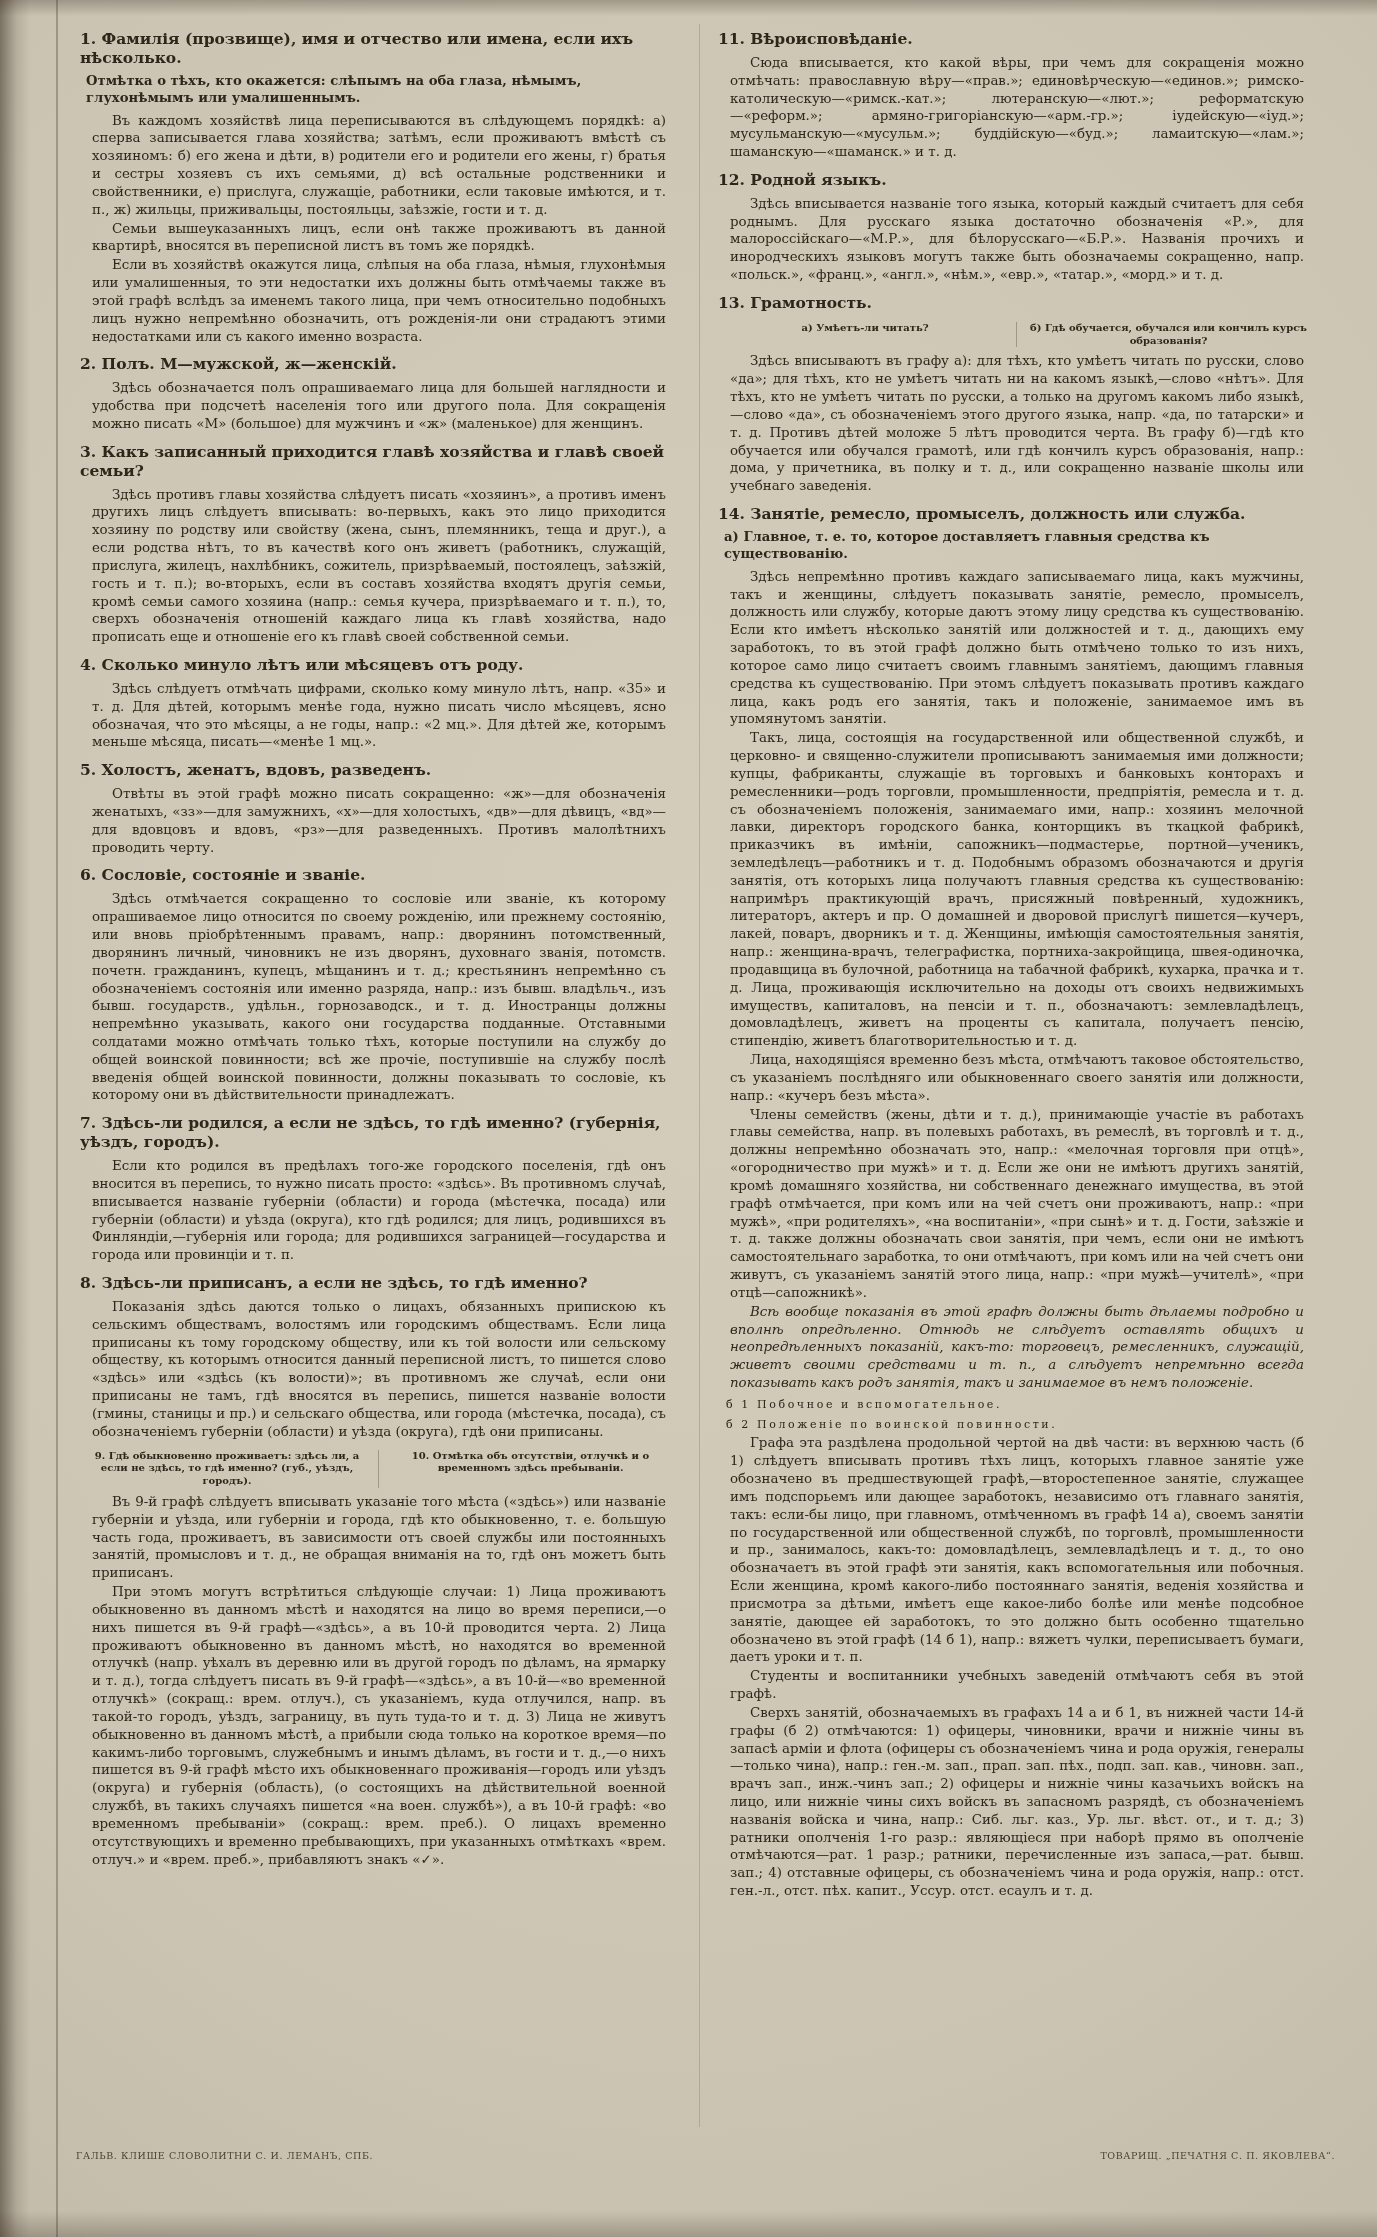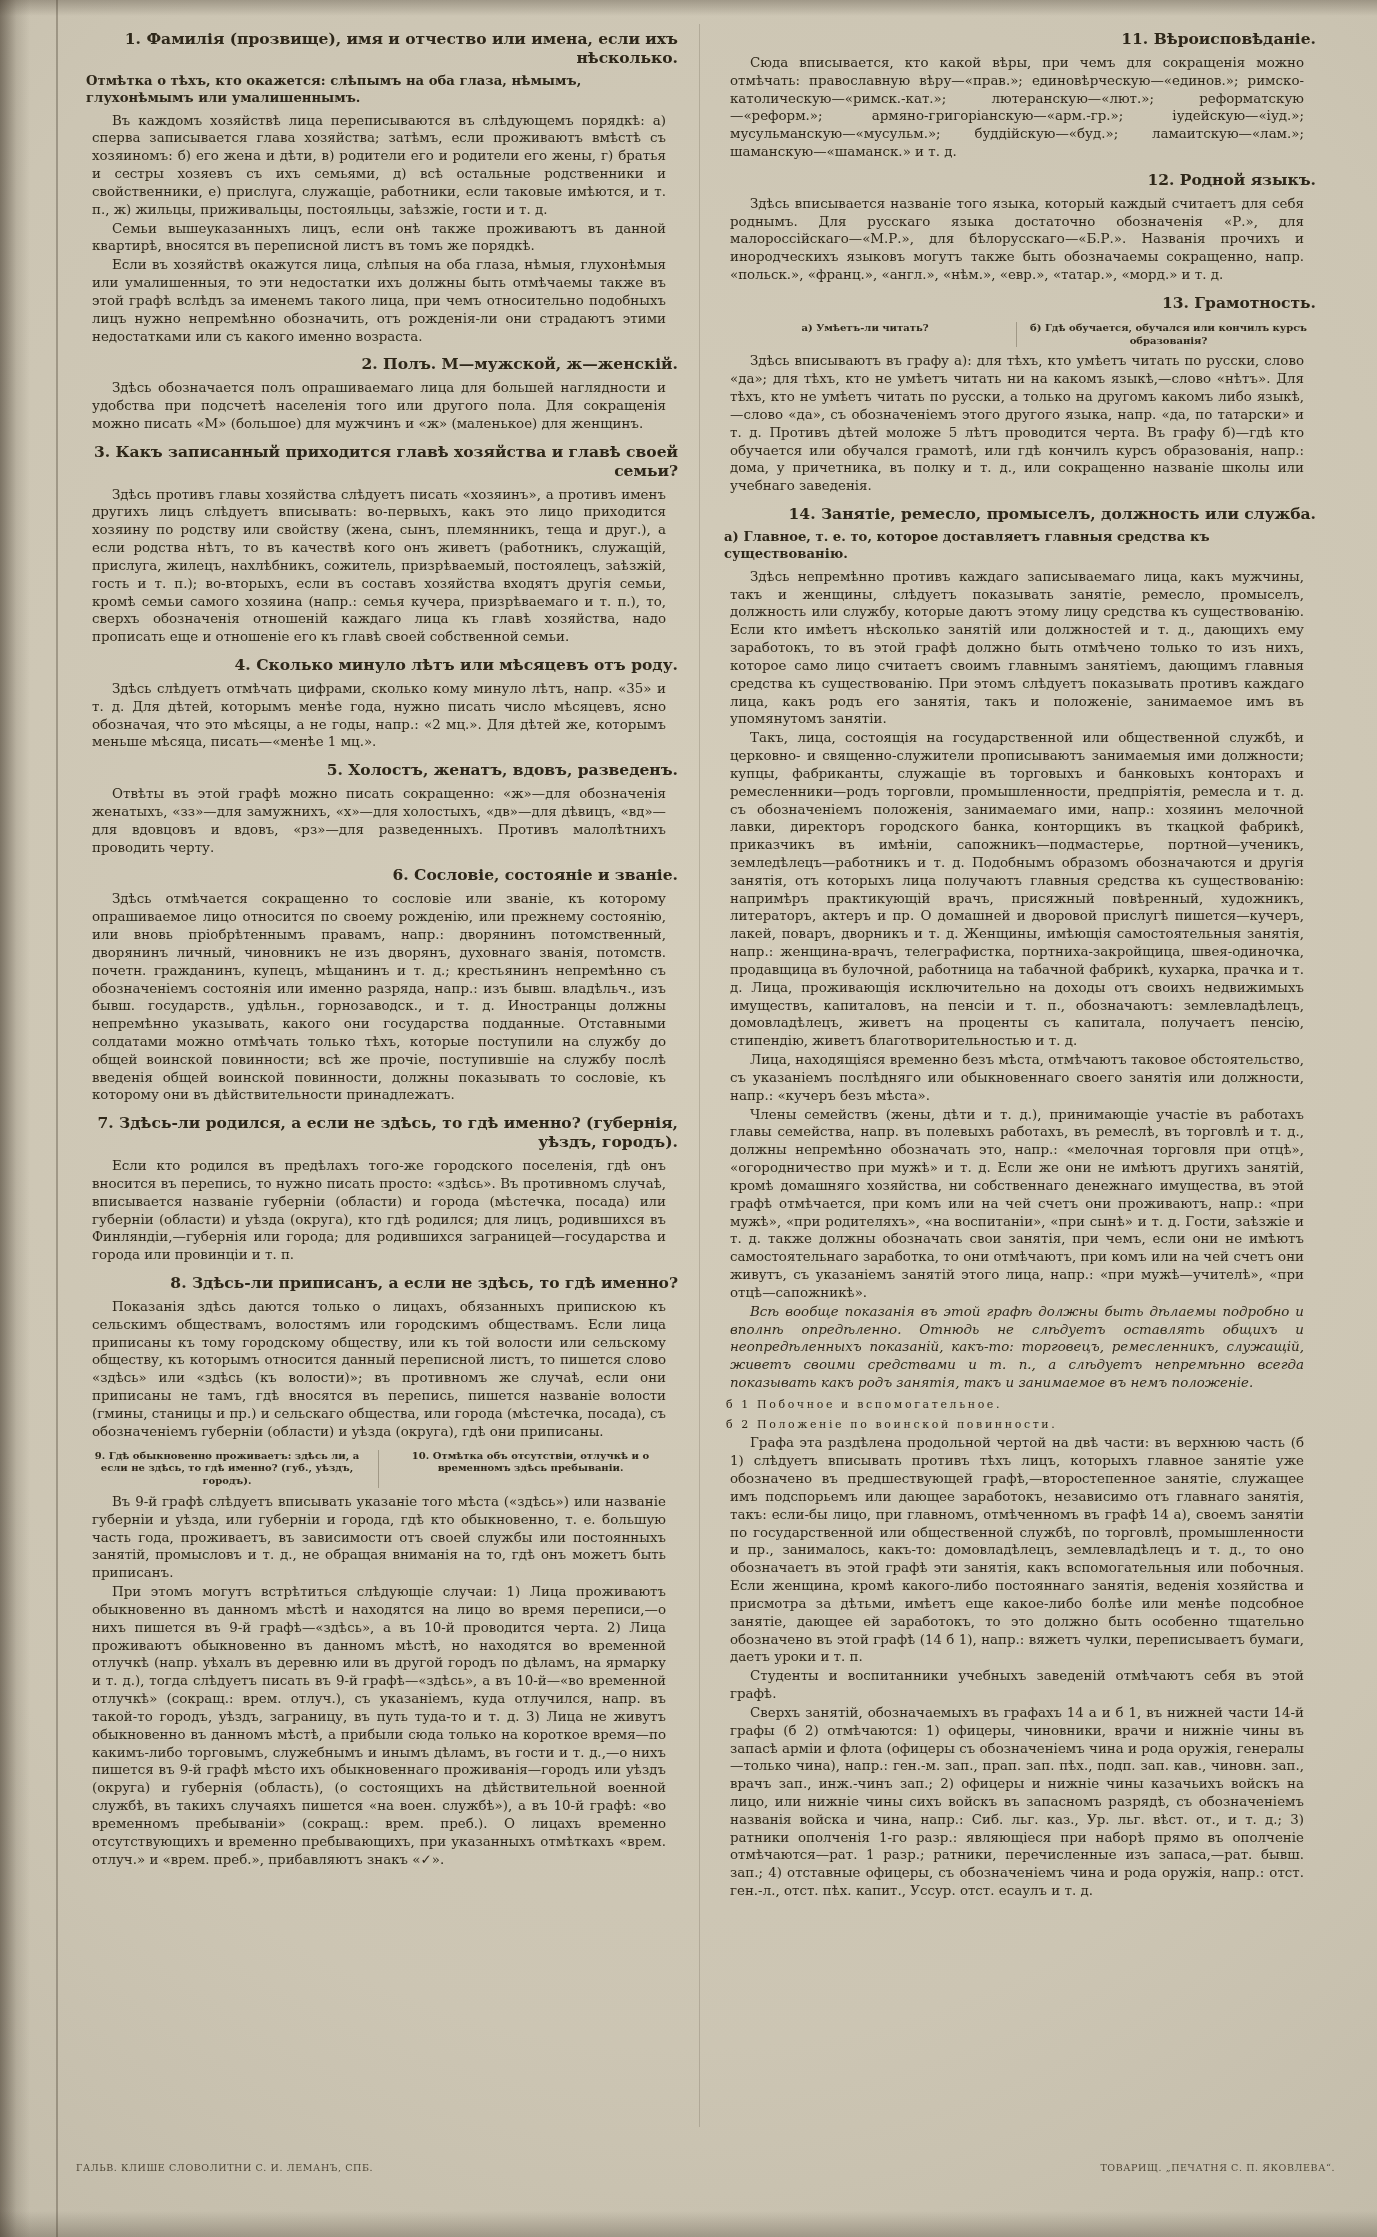"1. Фамилія (прозвище), имя и" .heading { text-align: right -> left }
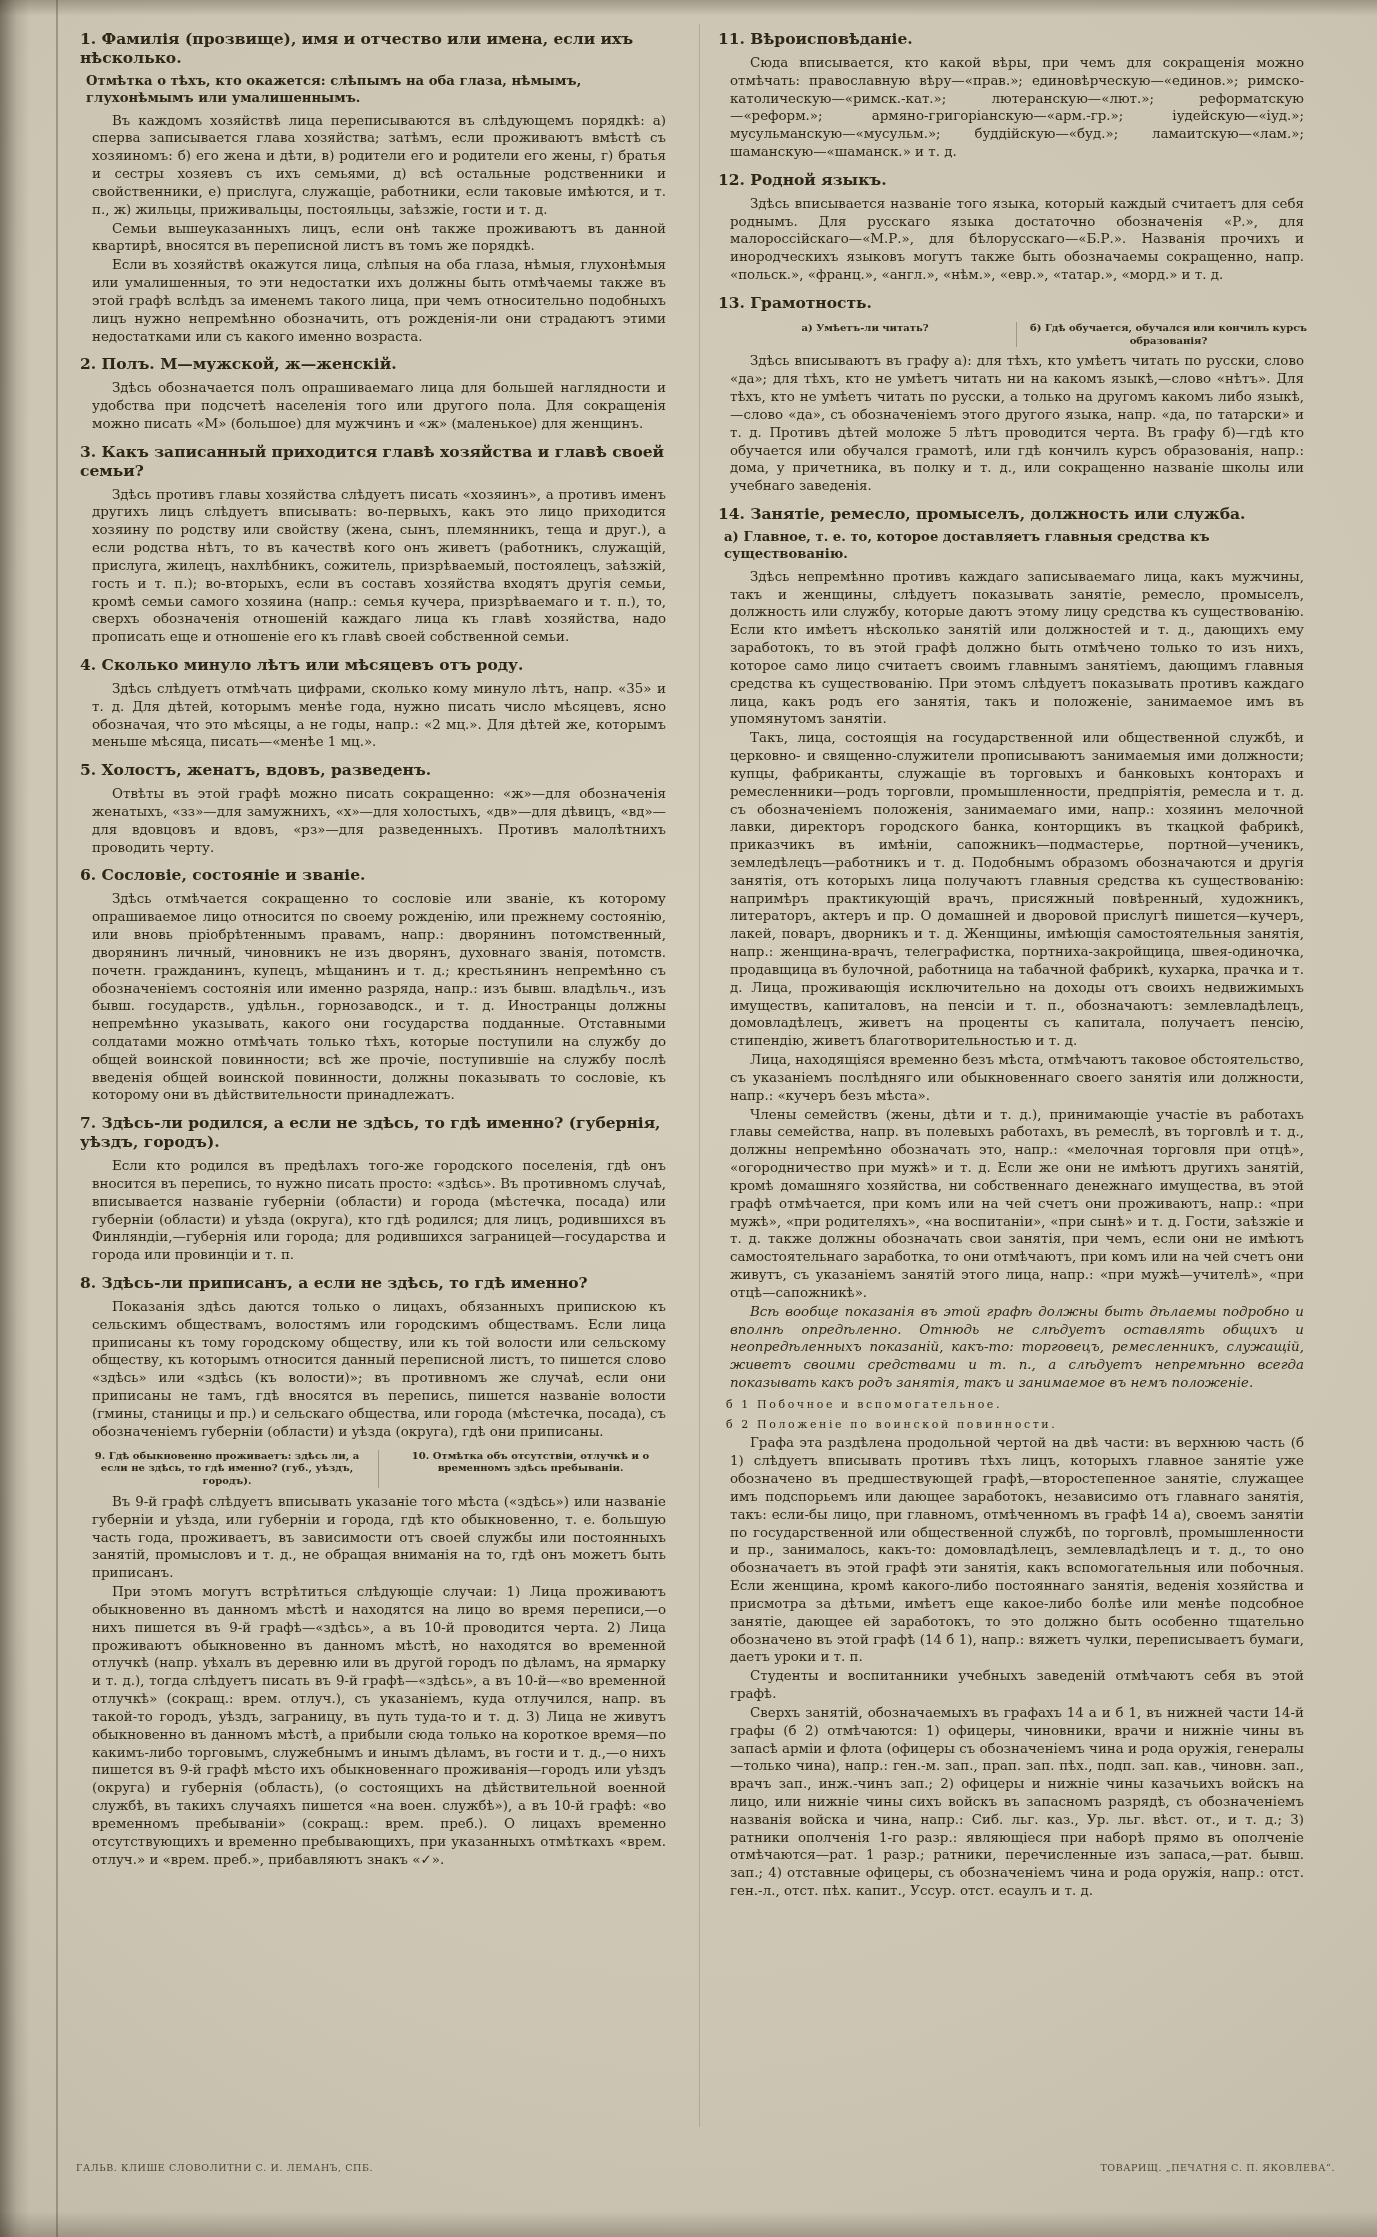"ГАЛЬВ. КЛИШЕ СЛОВОЛИТНИ С. И." .footer { margin-top: 12px -> none }
